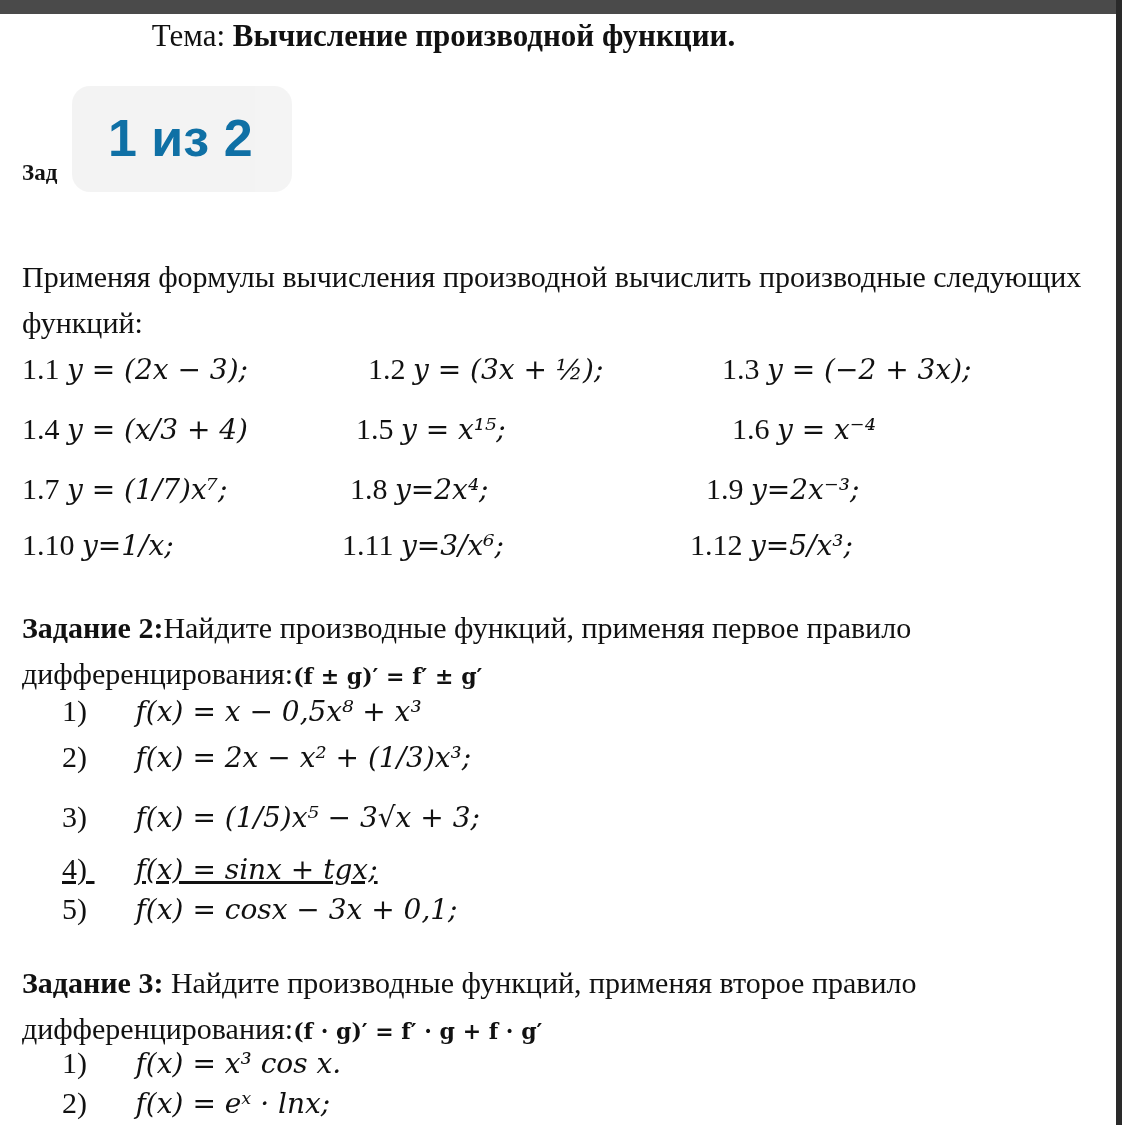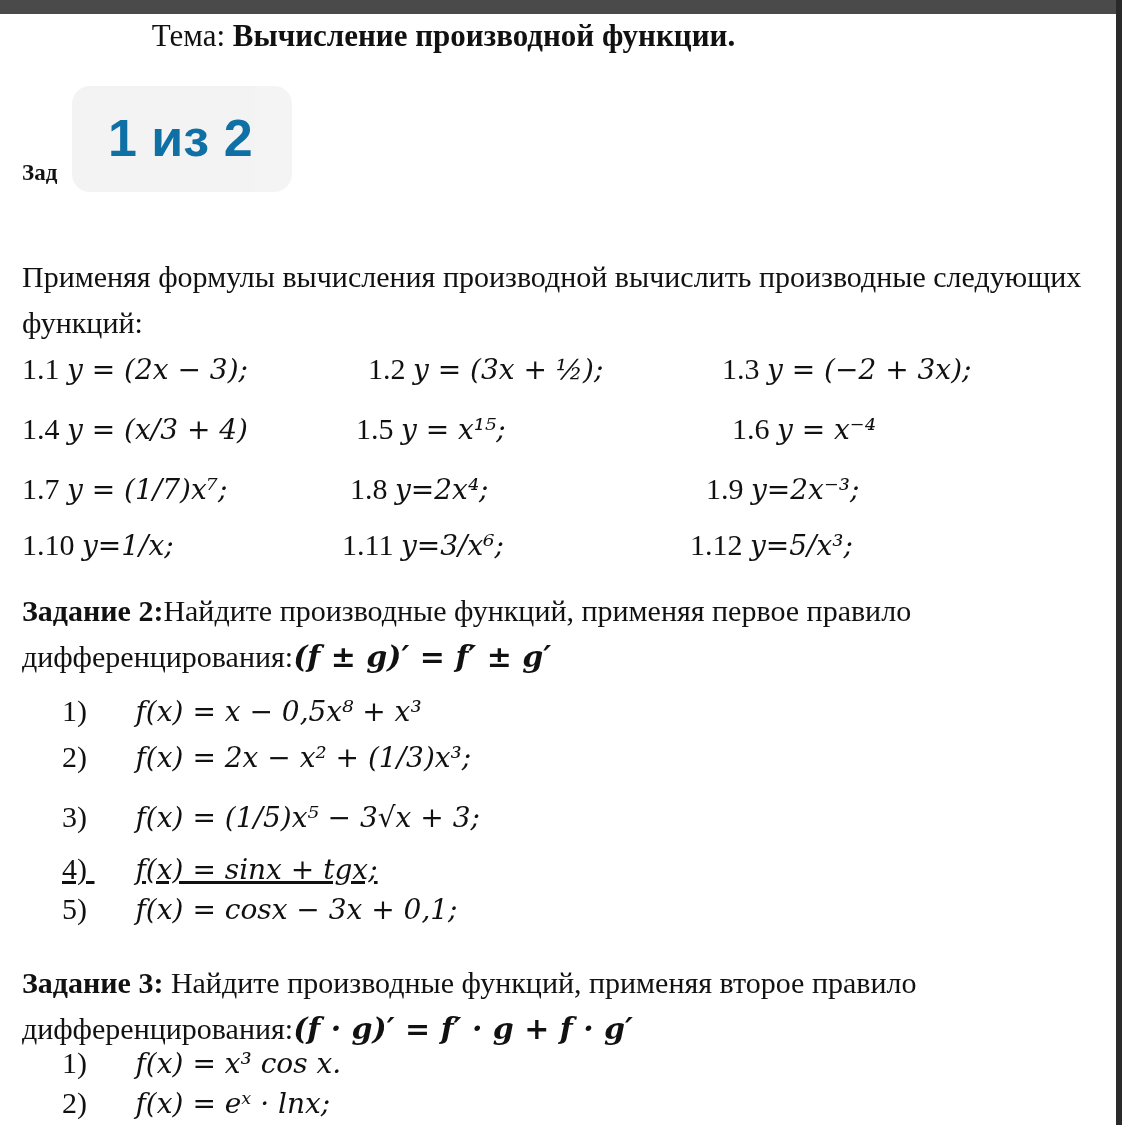"Задание 2:Найдите производные функций," div.para { top: 556px -> 573px }
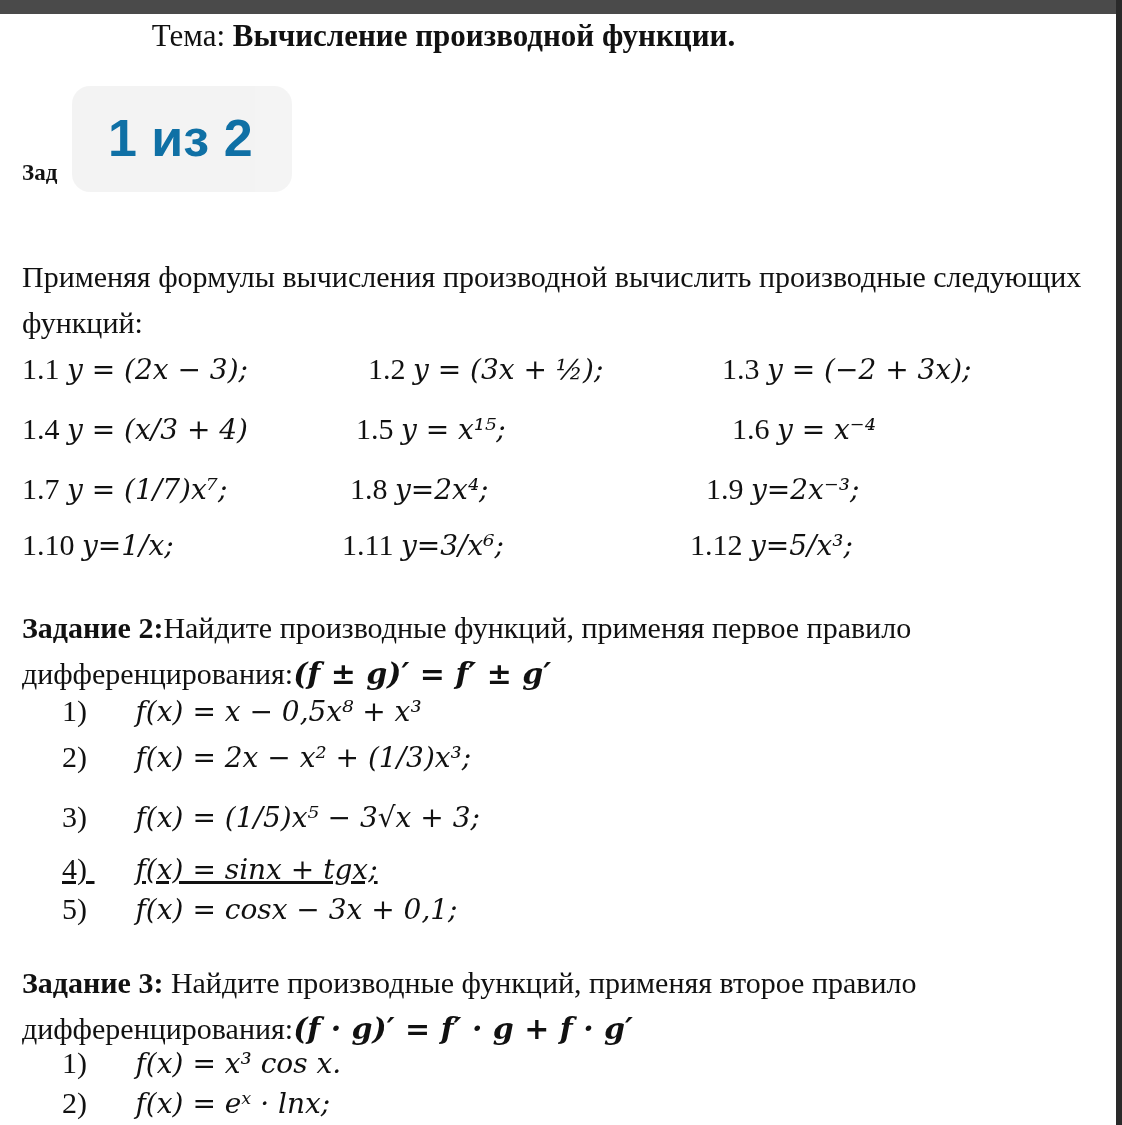"(f ± g)′ = f′" .rule { font-size: 30px -> 22px; font-style: italic -> none }
